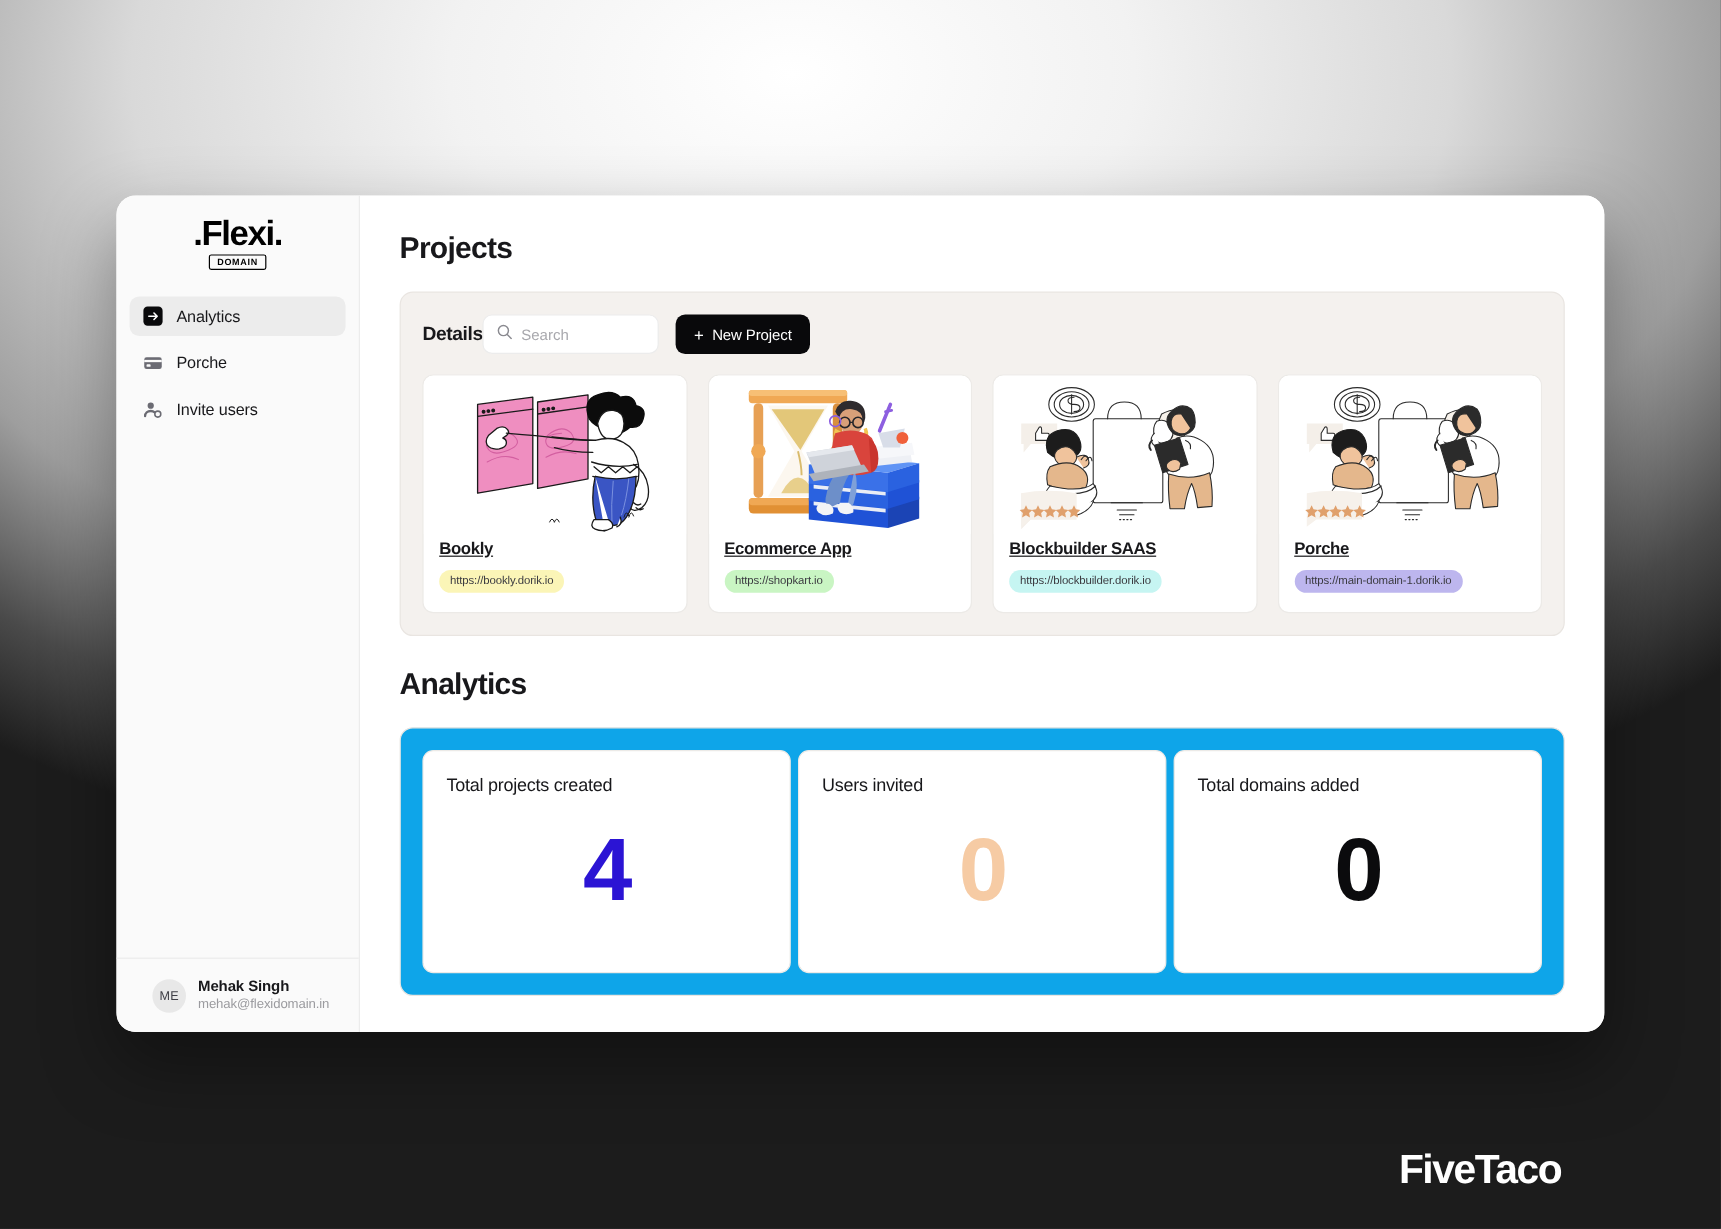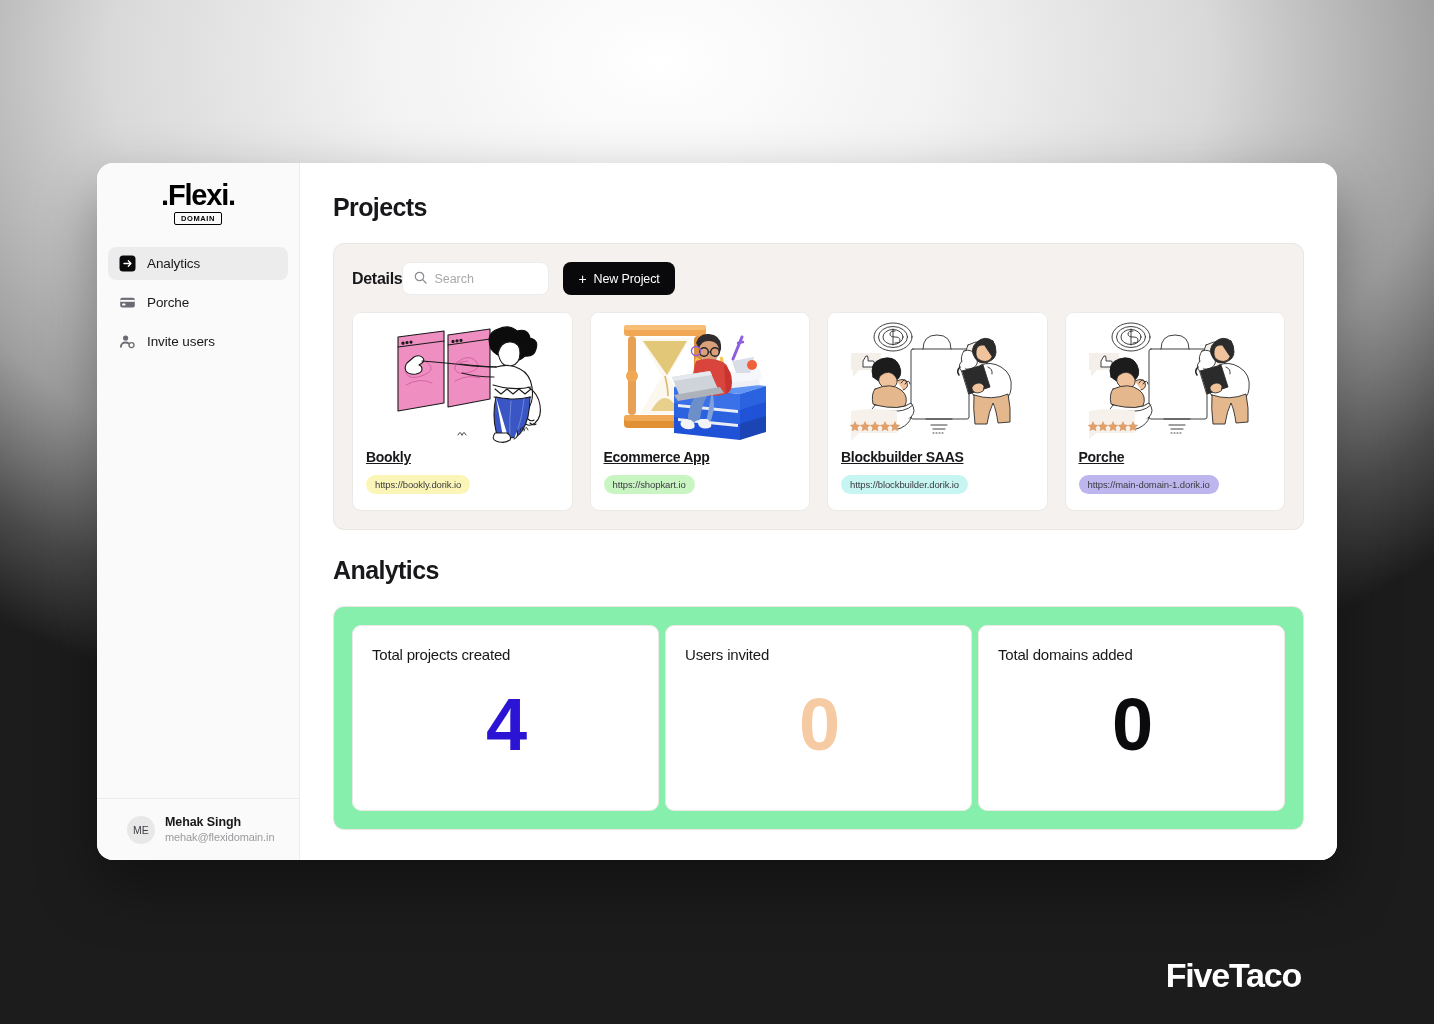"Total projects created" .stats-panel { background: #86efac -> #0ea5e9 }
